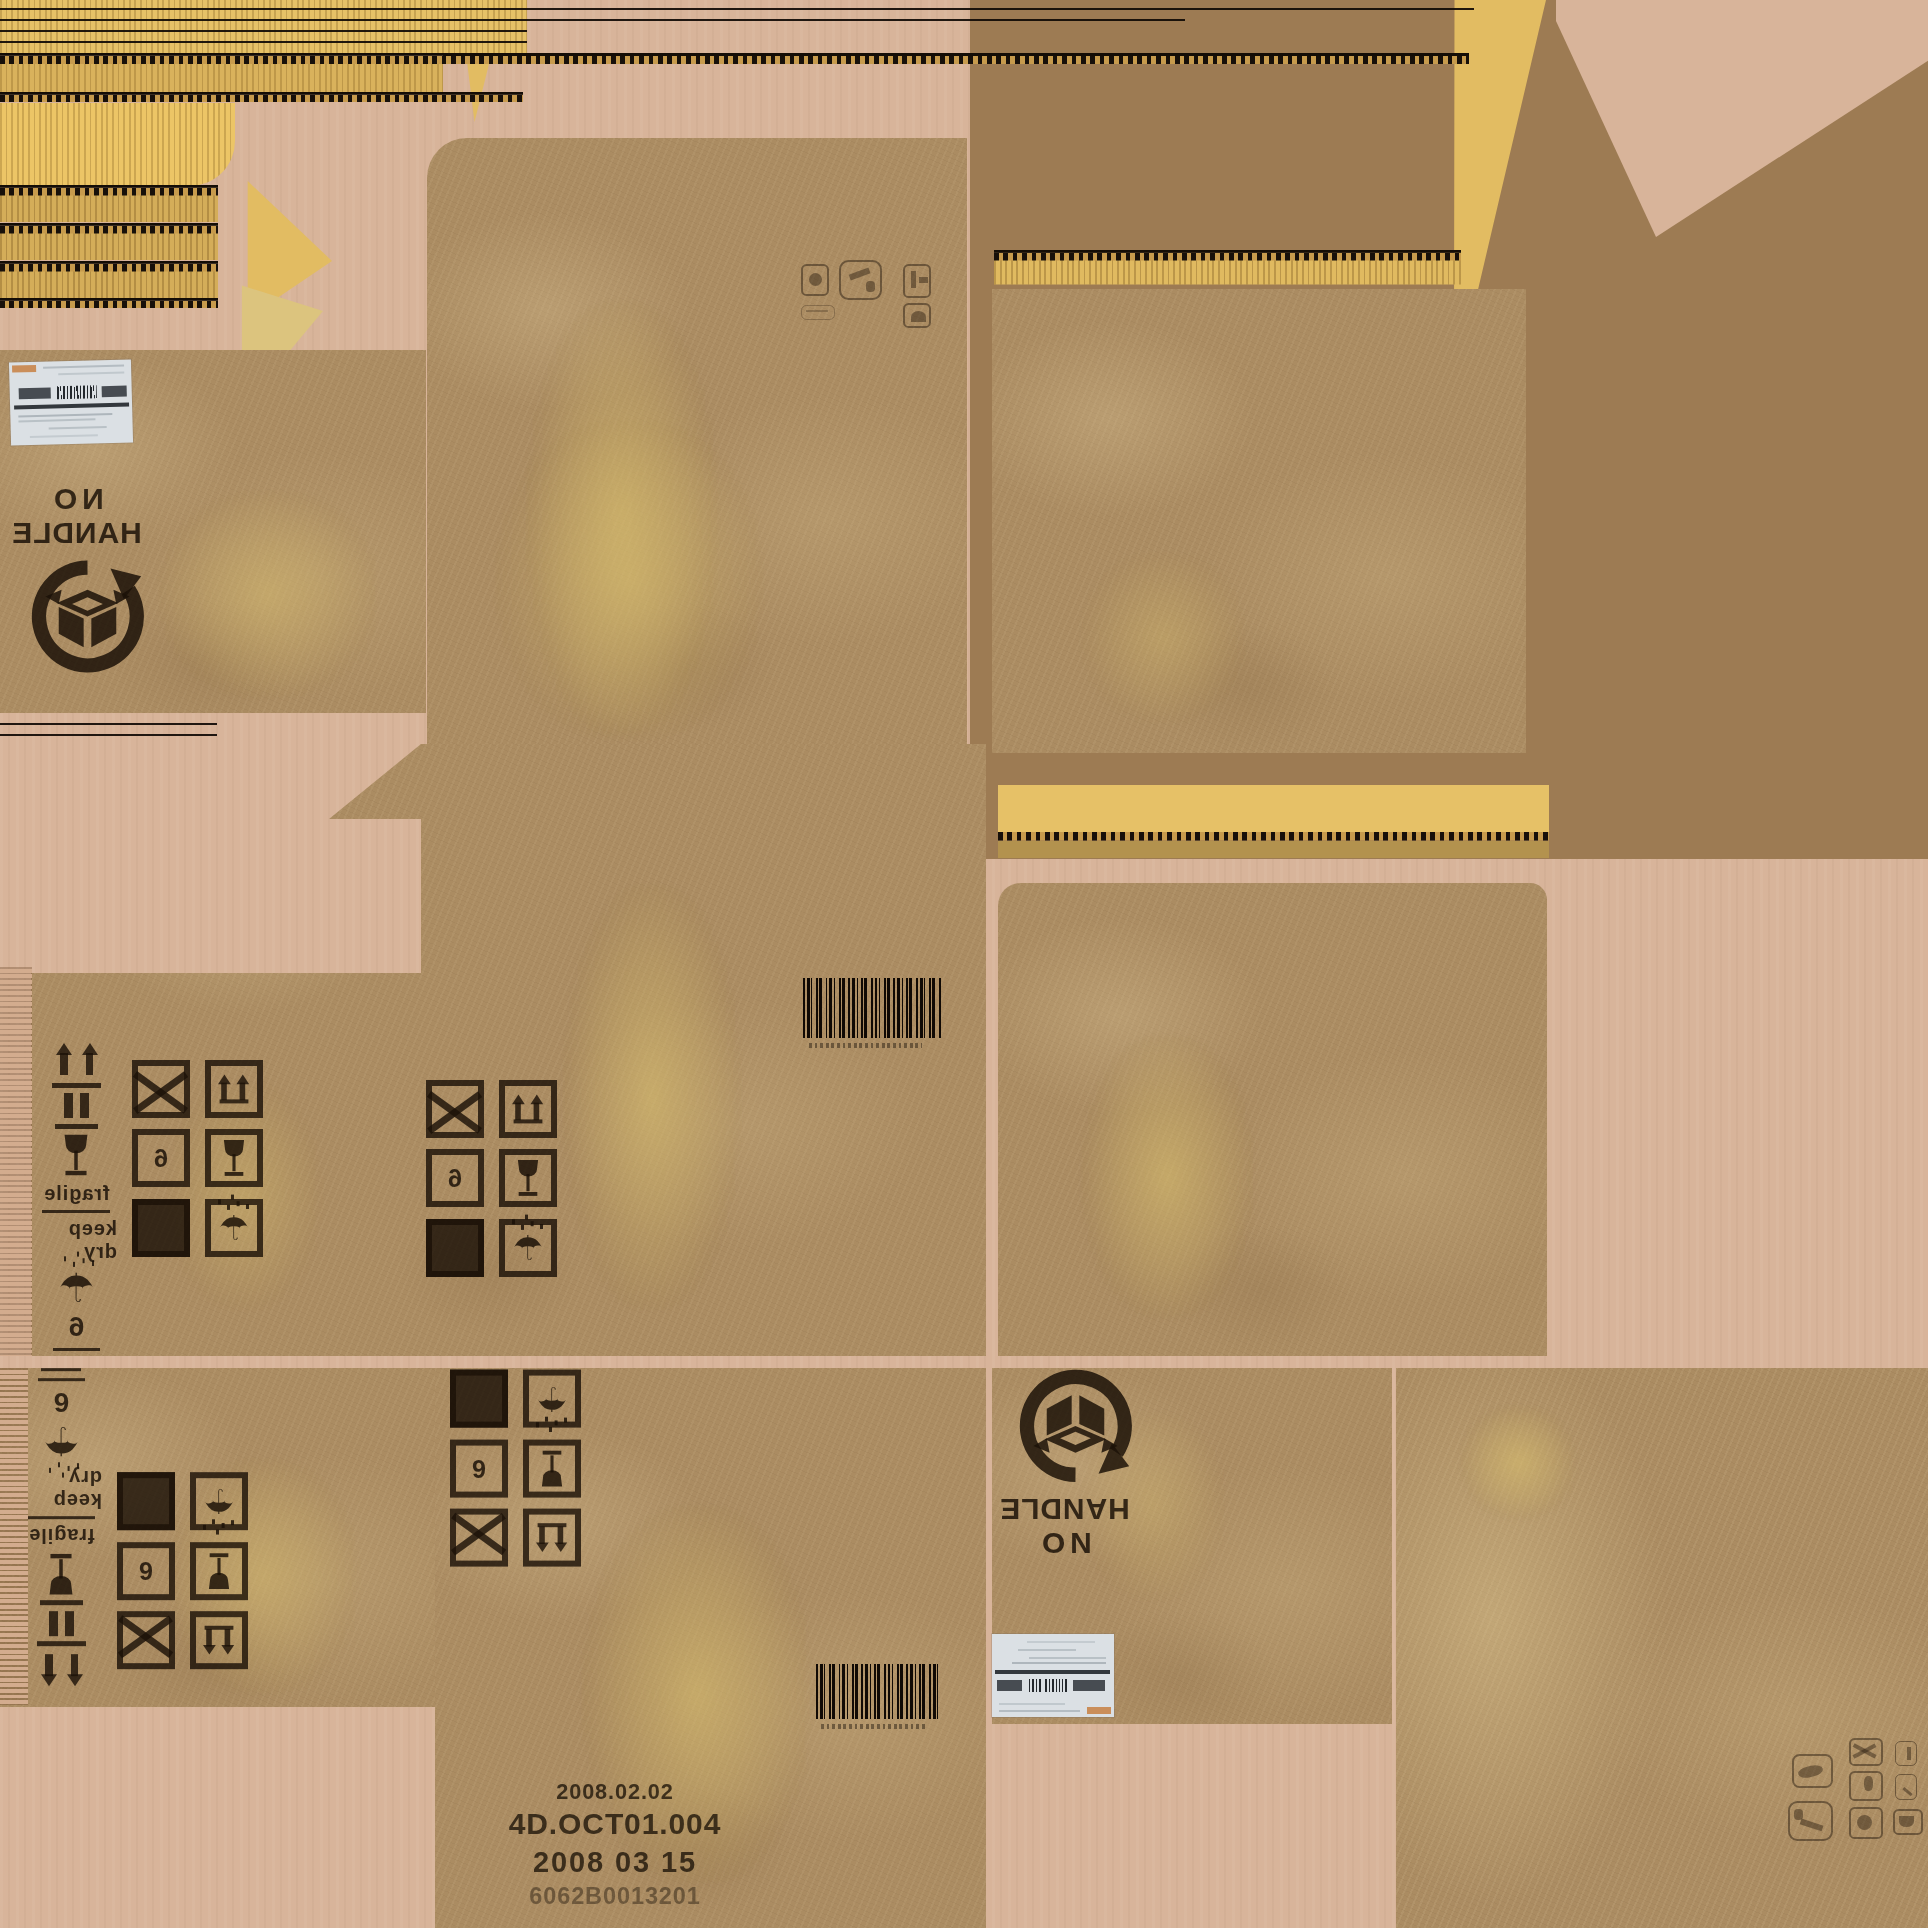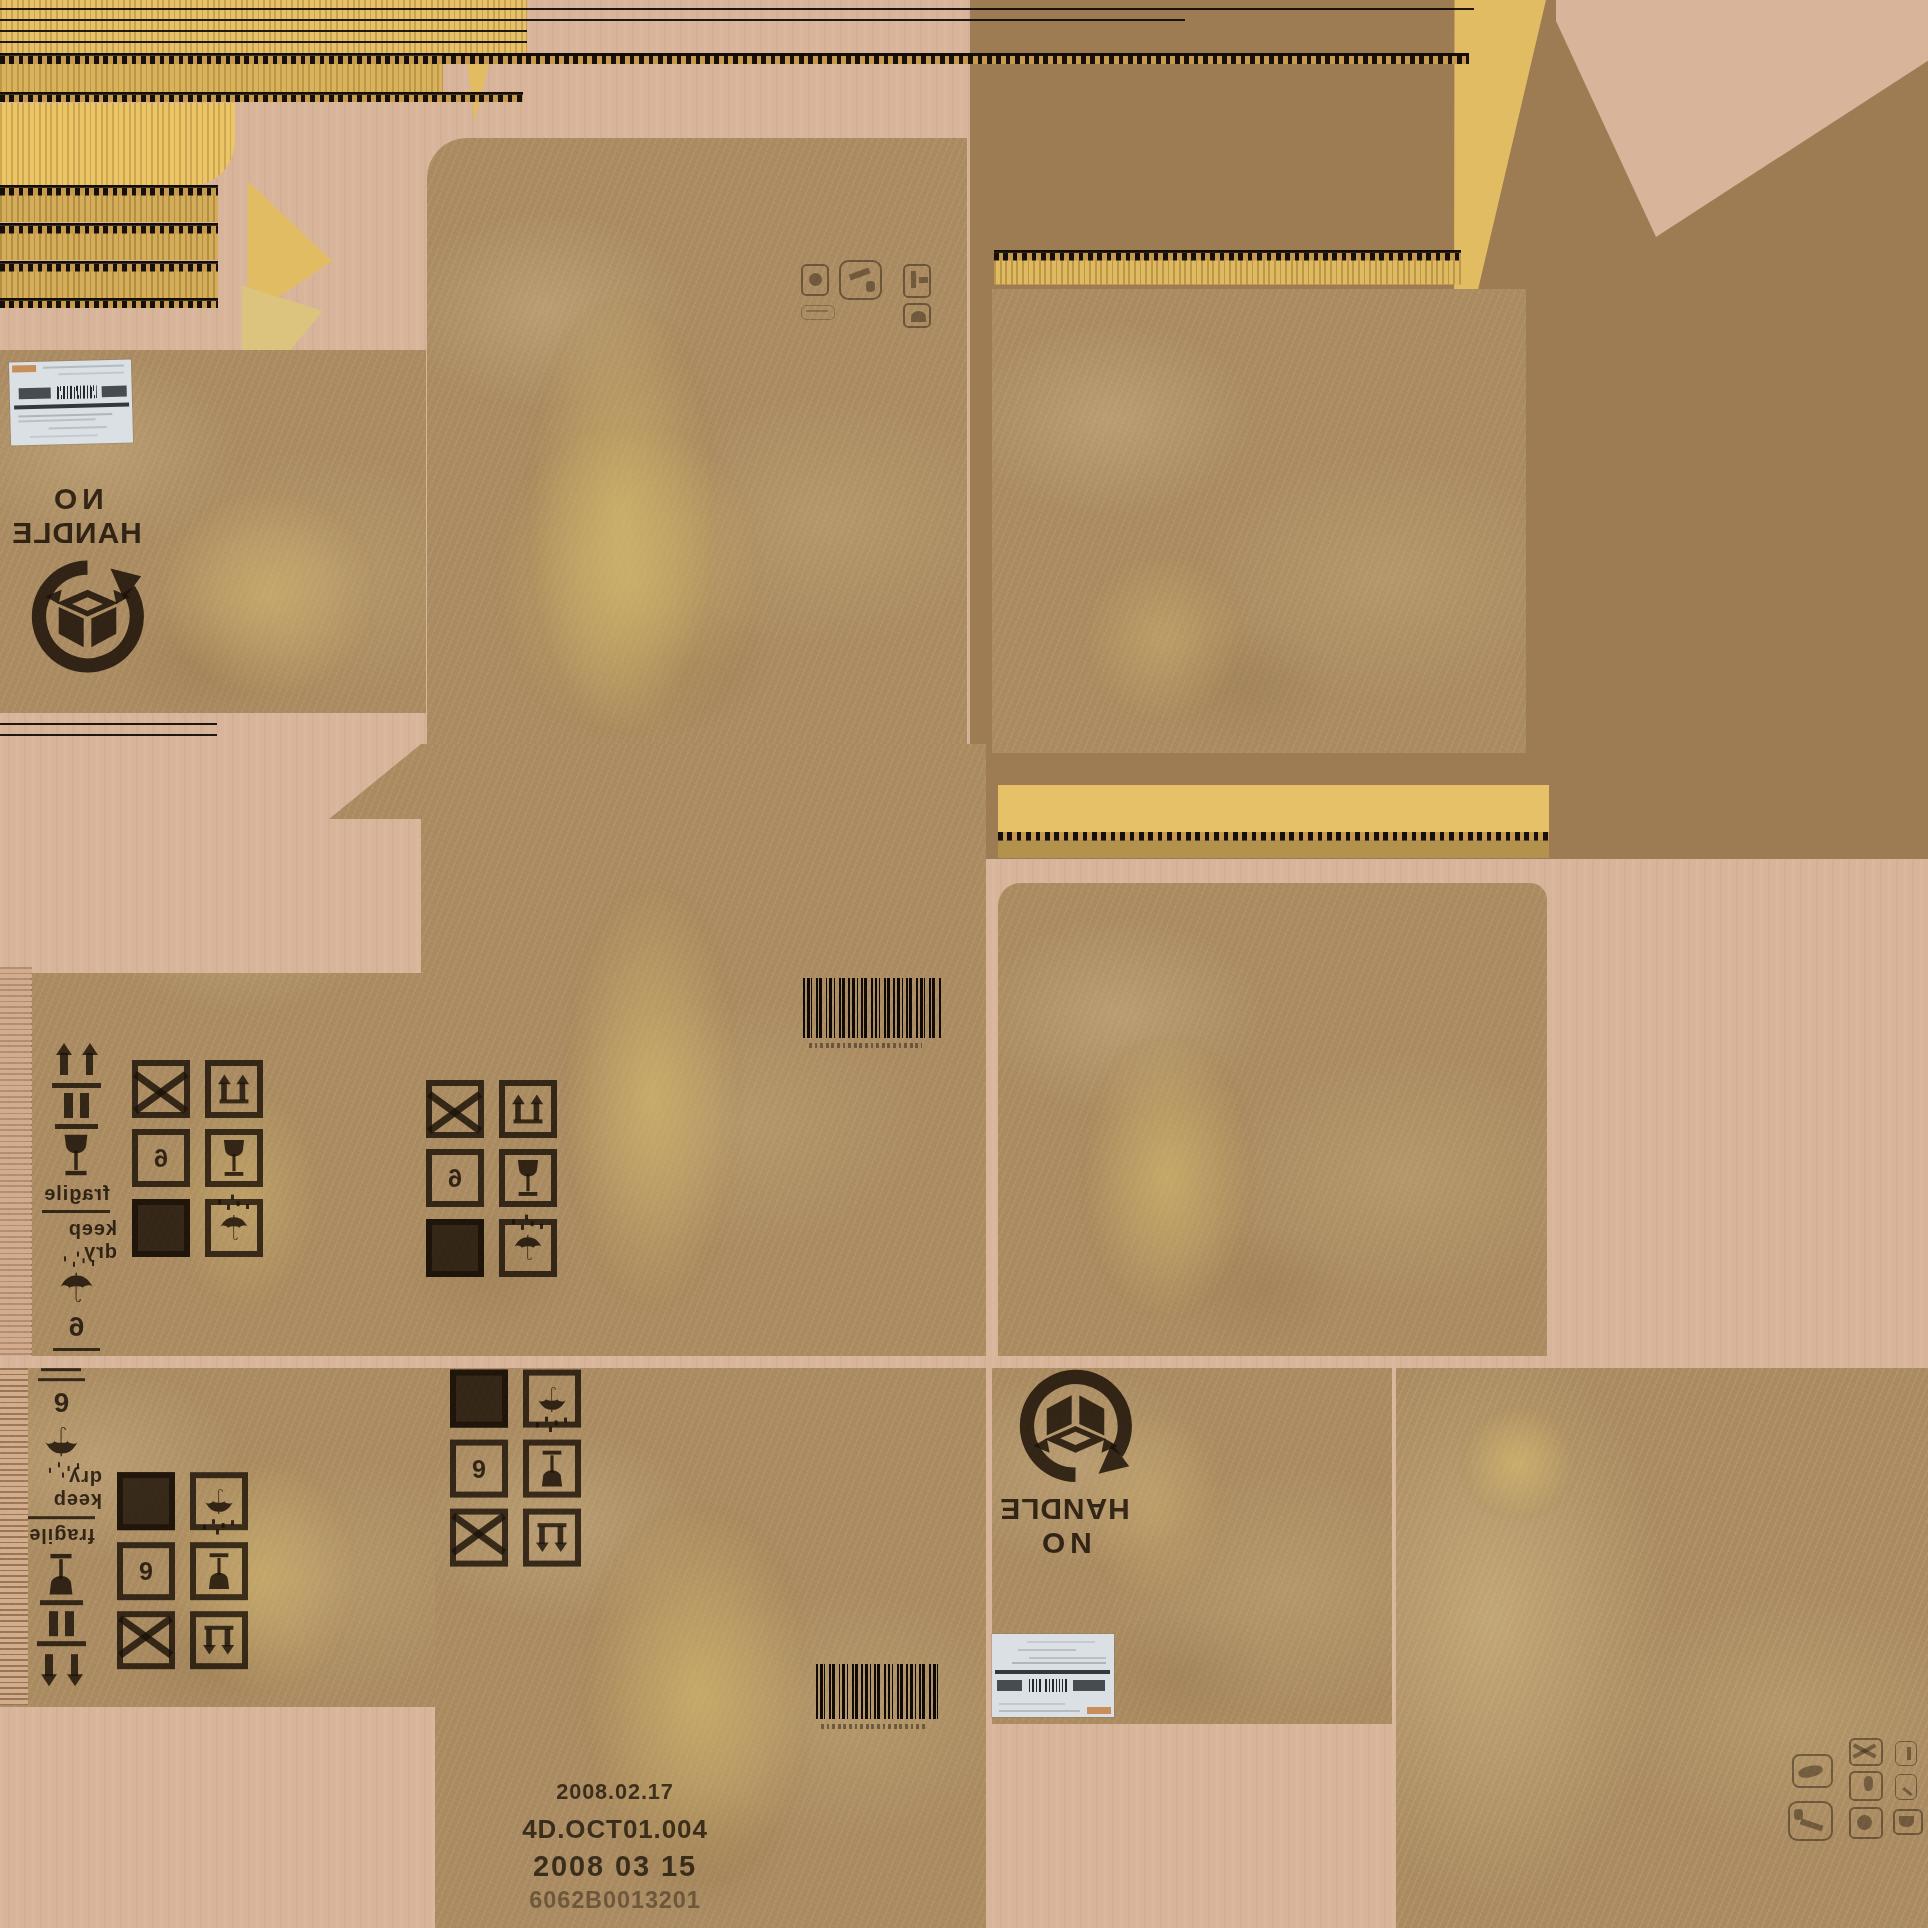"2008.02.17" div.d1 { text: 2008.02.17 -> 2008.02.02 }
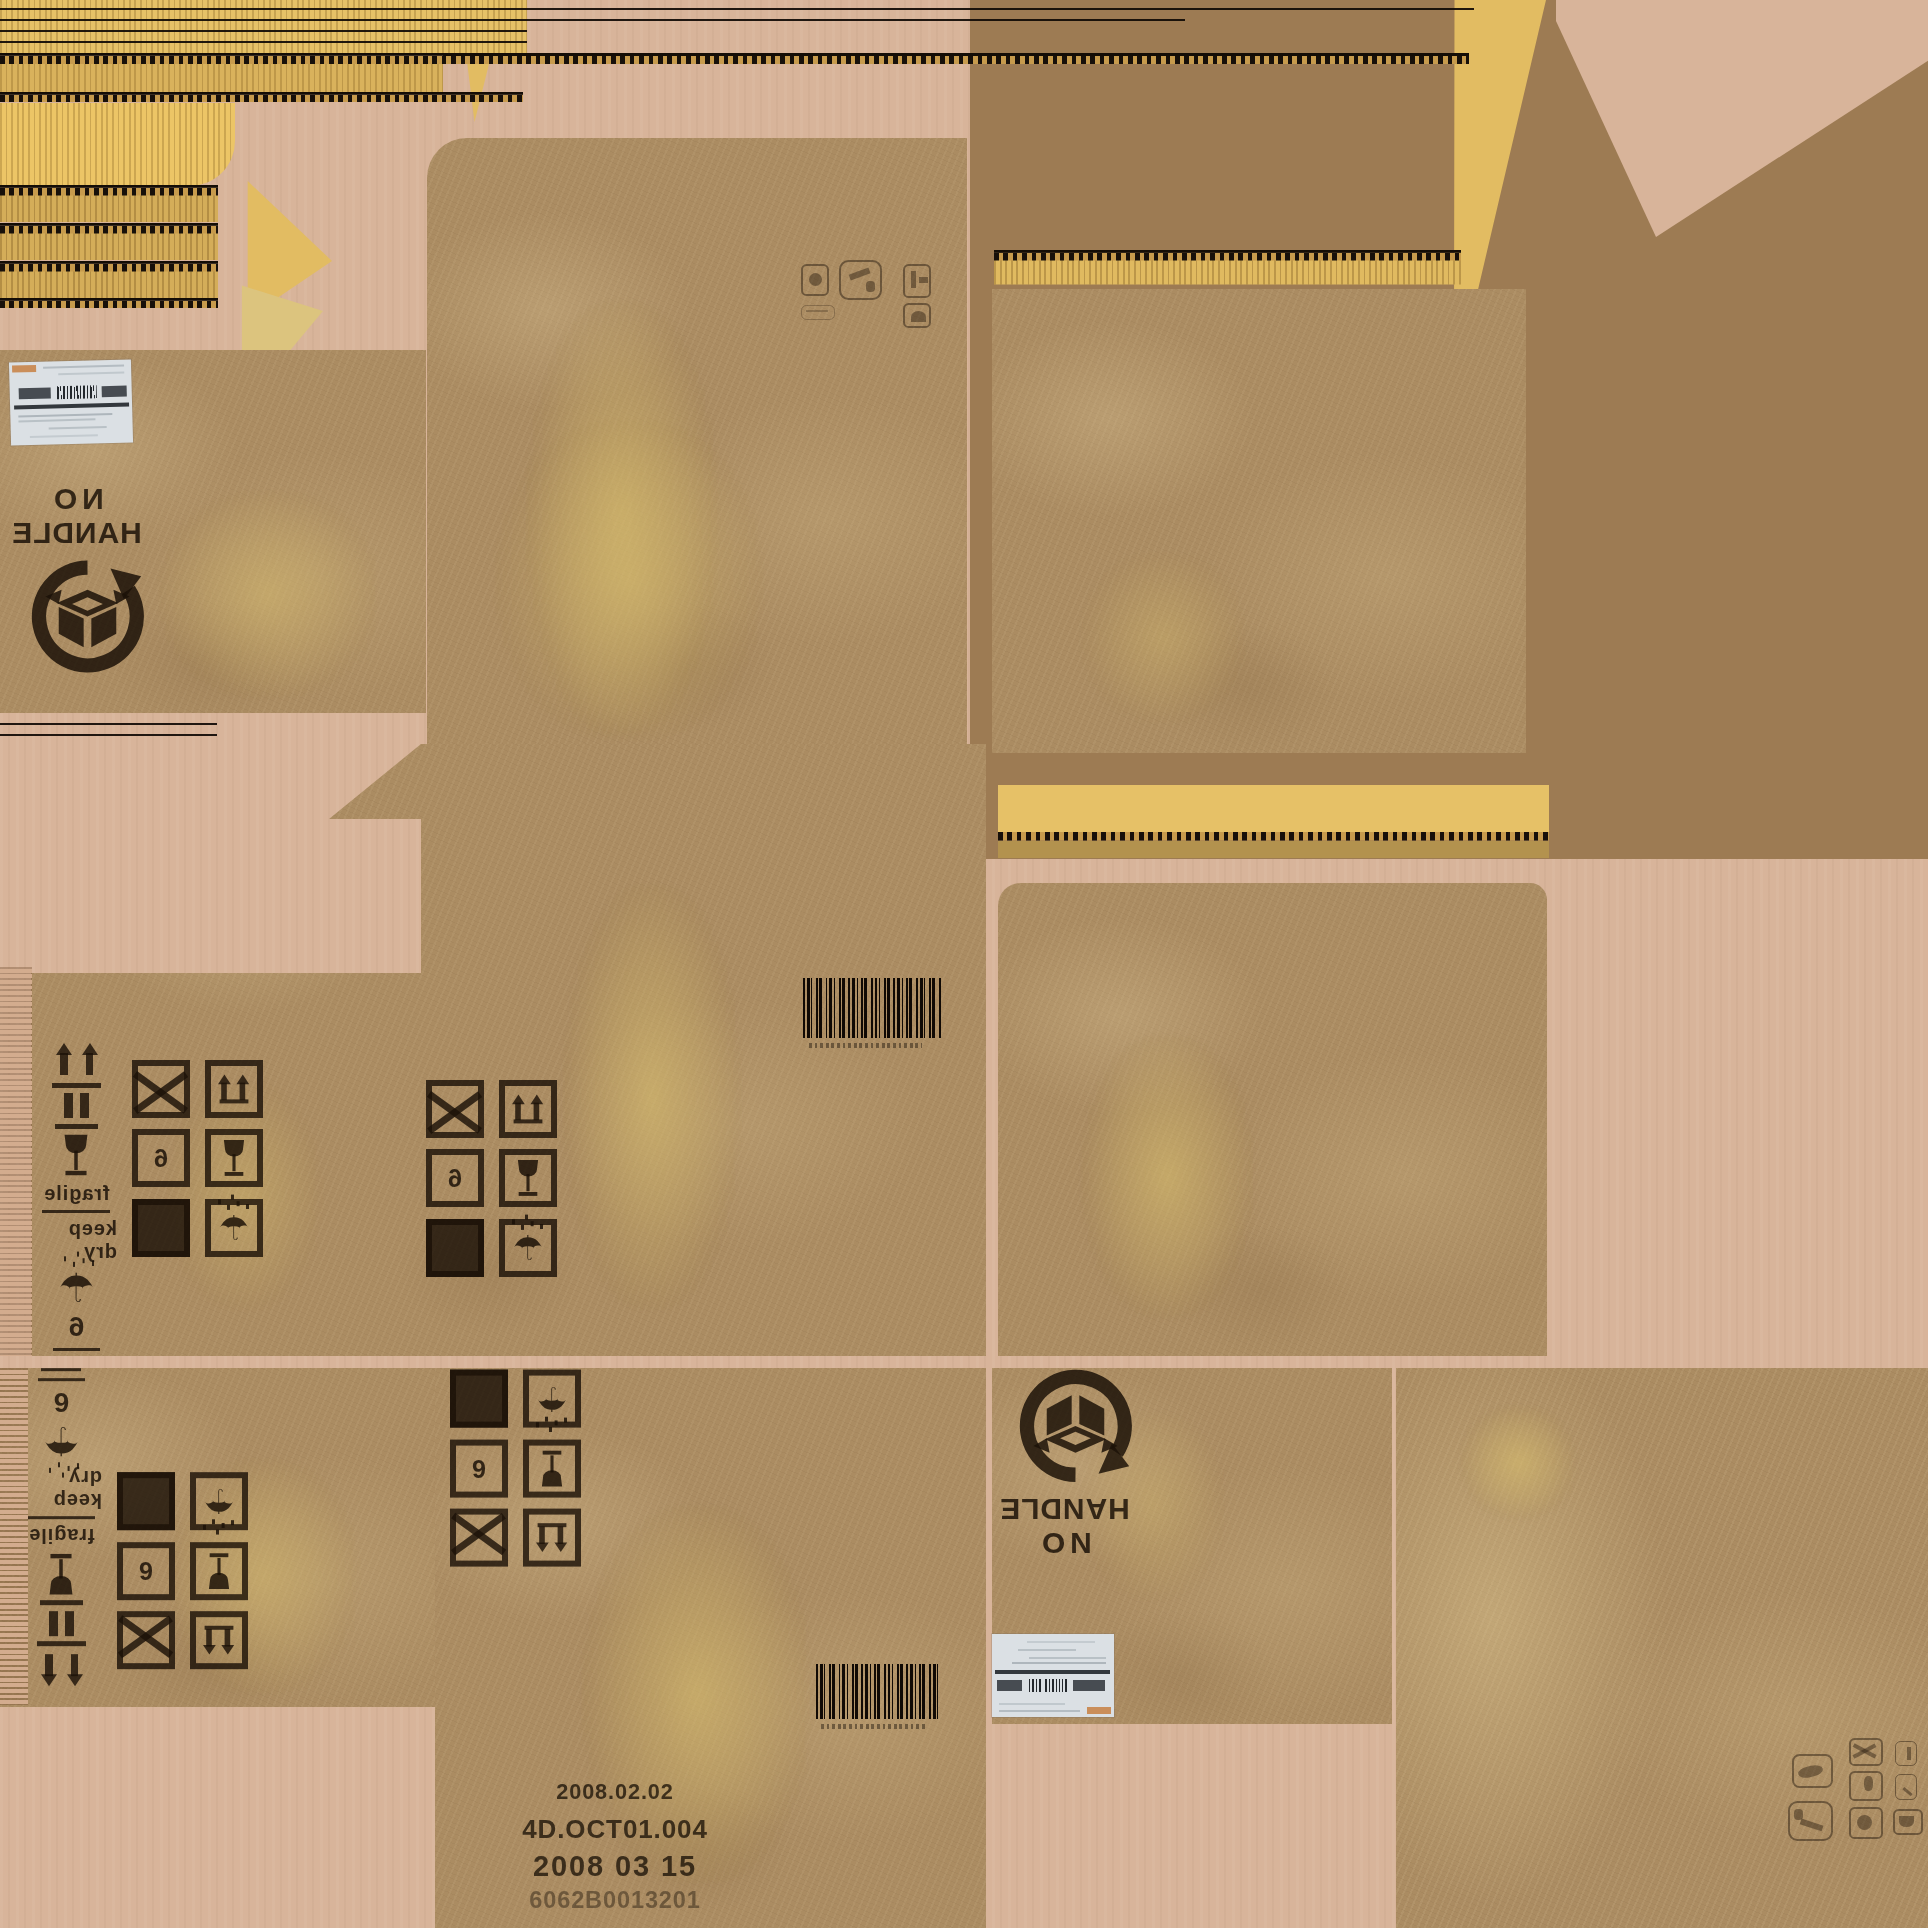"4D.OCT01.004" .d2 { font-size: 26px -> 30px; margin-top: 9px -> 2px }
